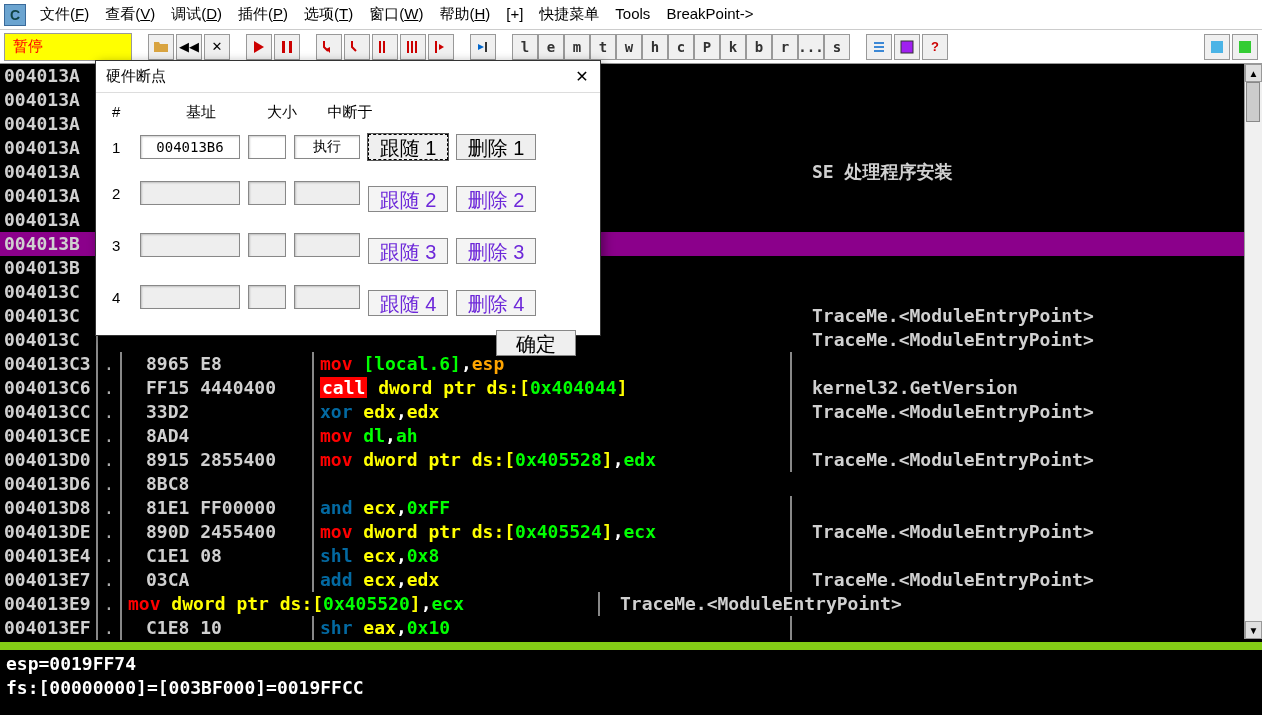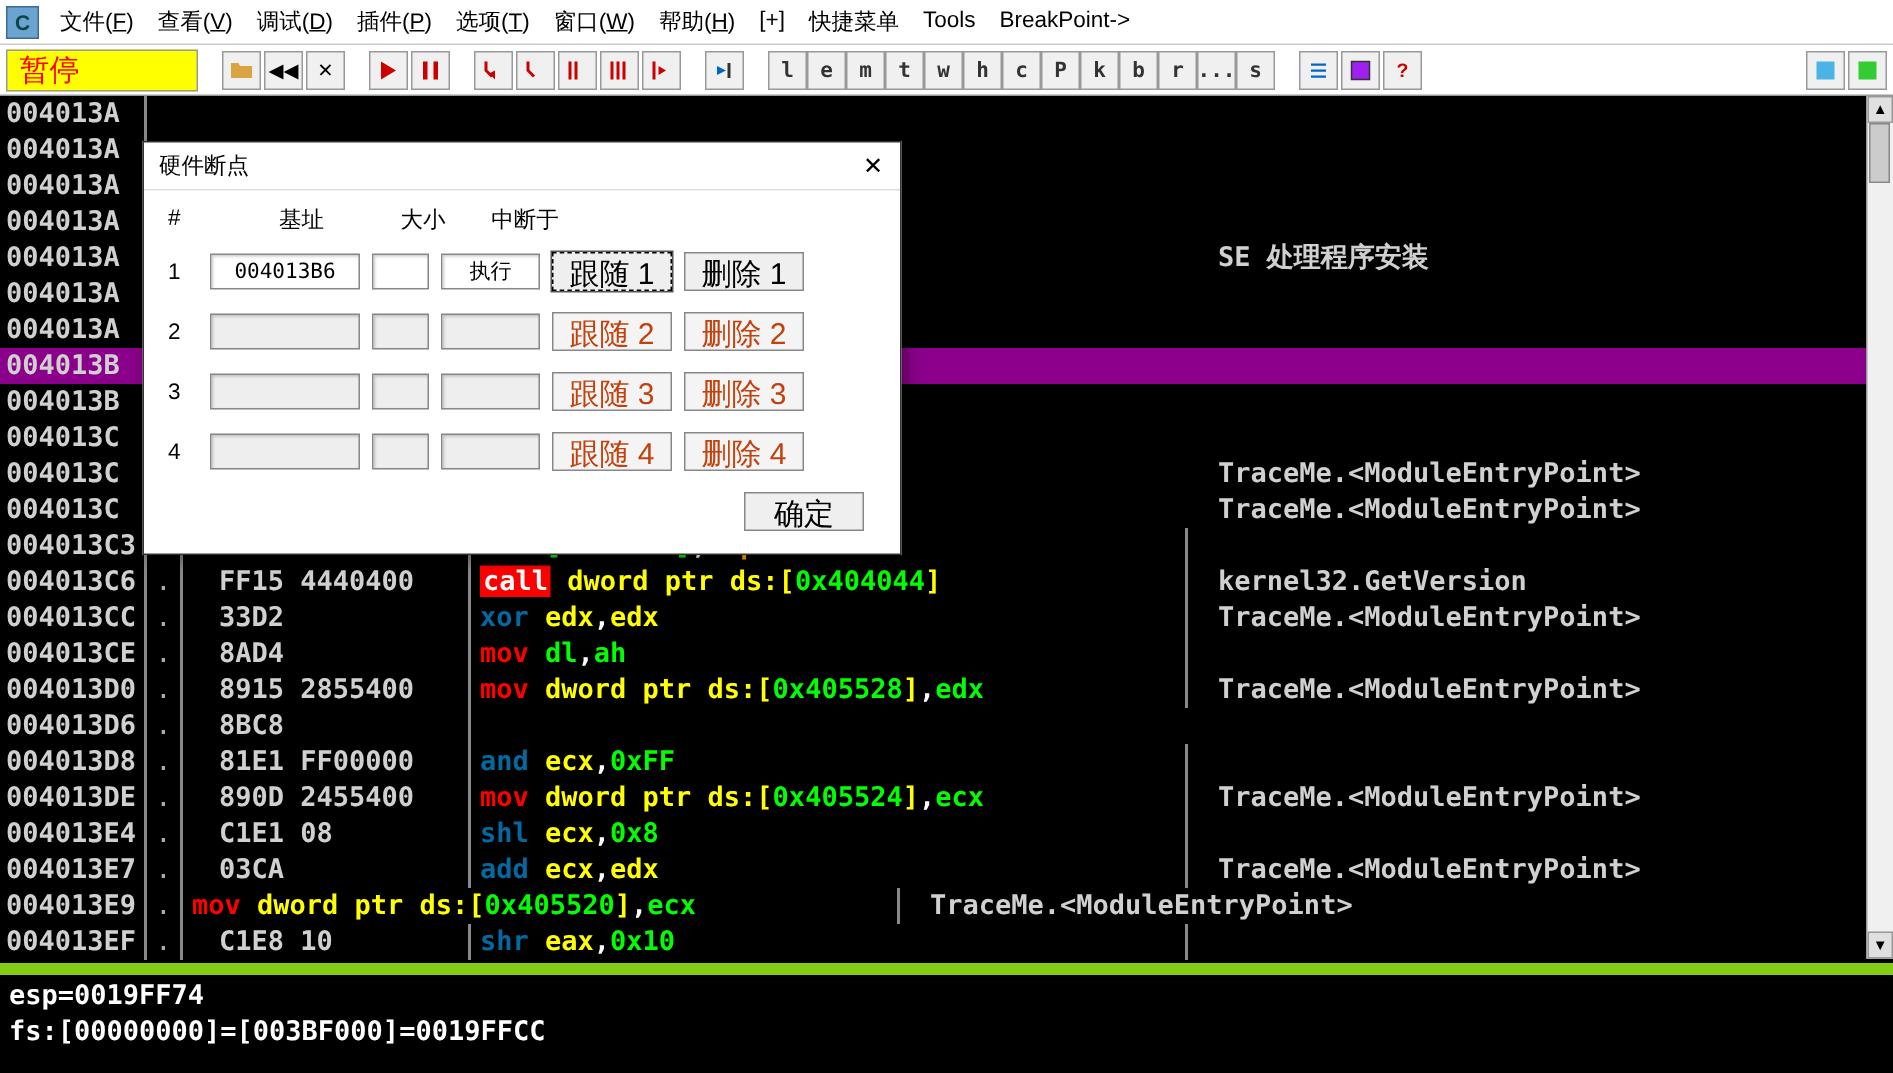"暂停" .pause-btn { font-size: 20px -> 15px }
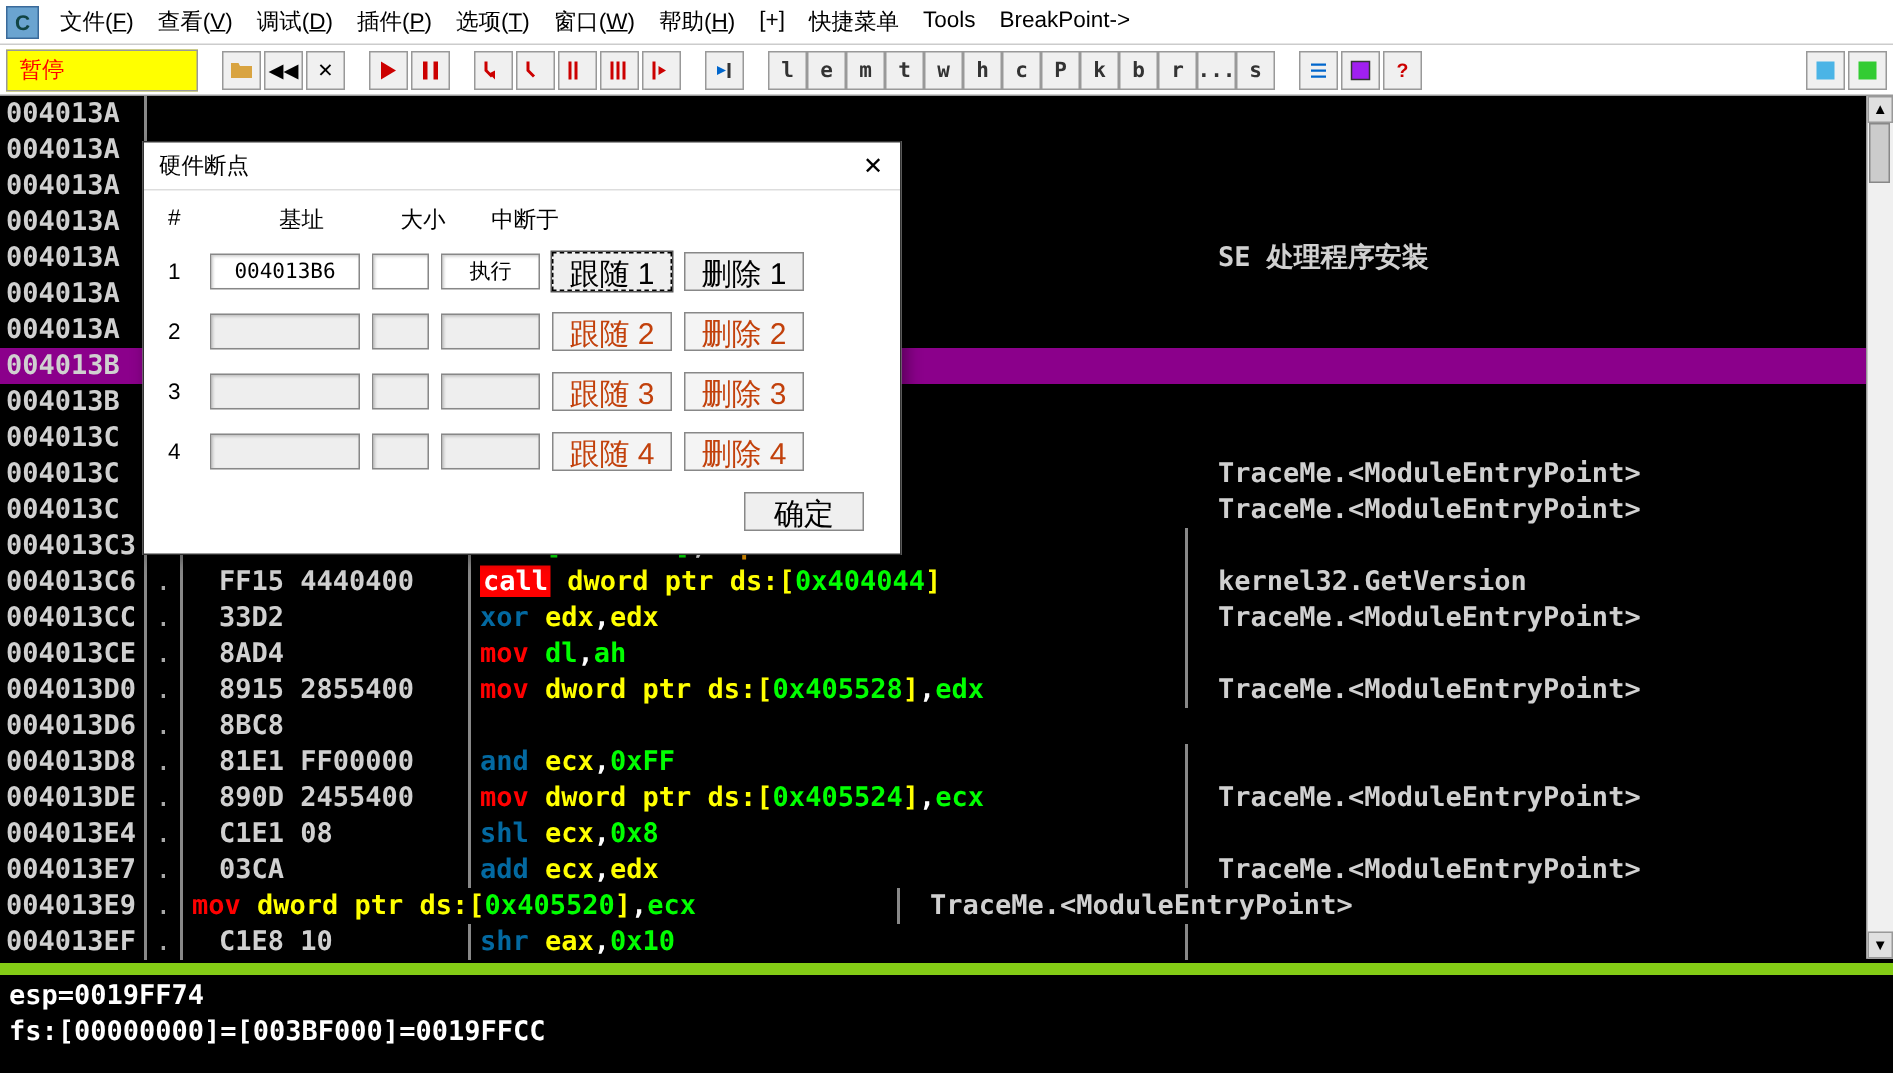"硬件断点" .dialog { top: 94px -> 60px }
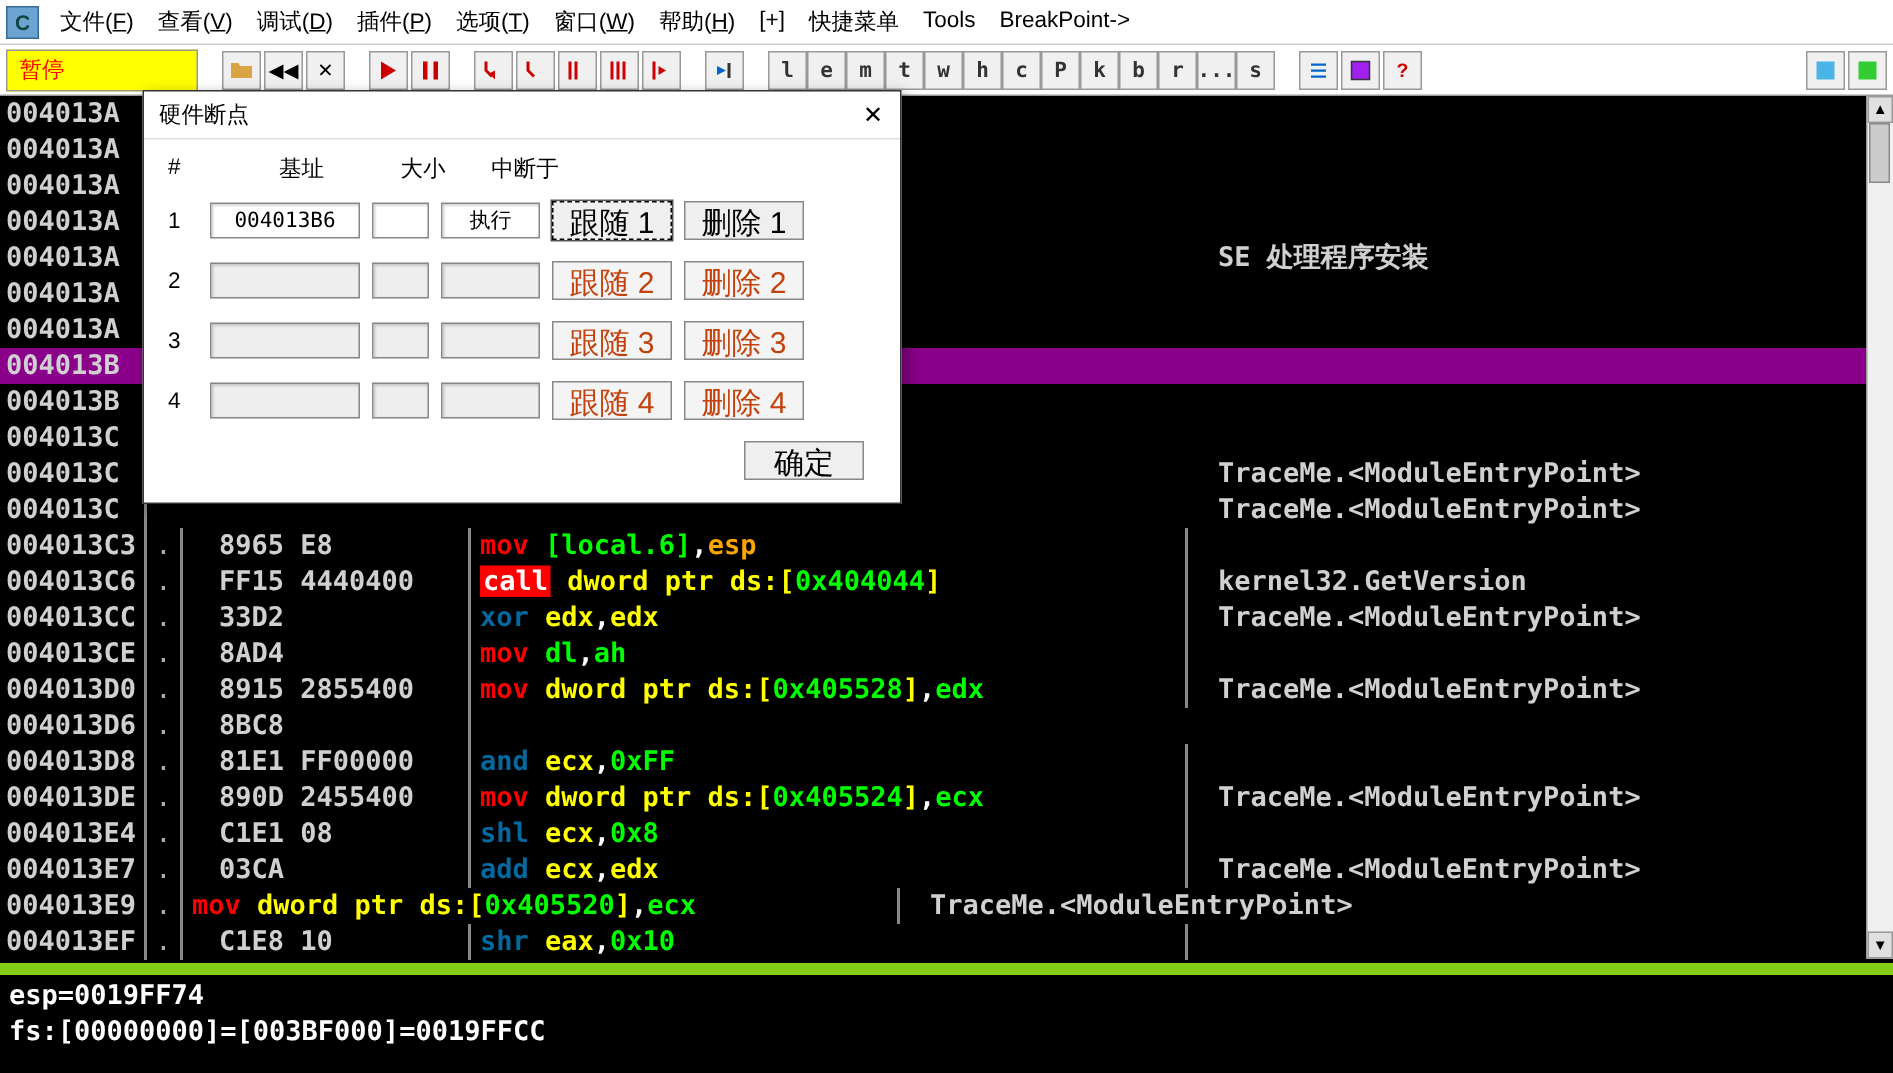"跟随 2" .dlg-btn:disabled { color: #c2410c -> #6d28d9; margin-top: none -> 12px }
